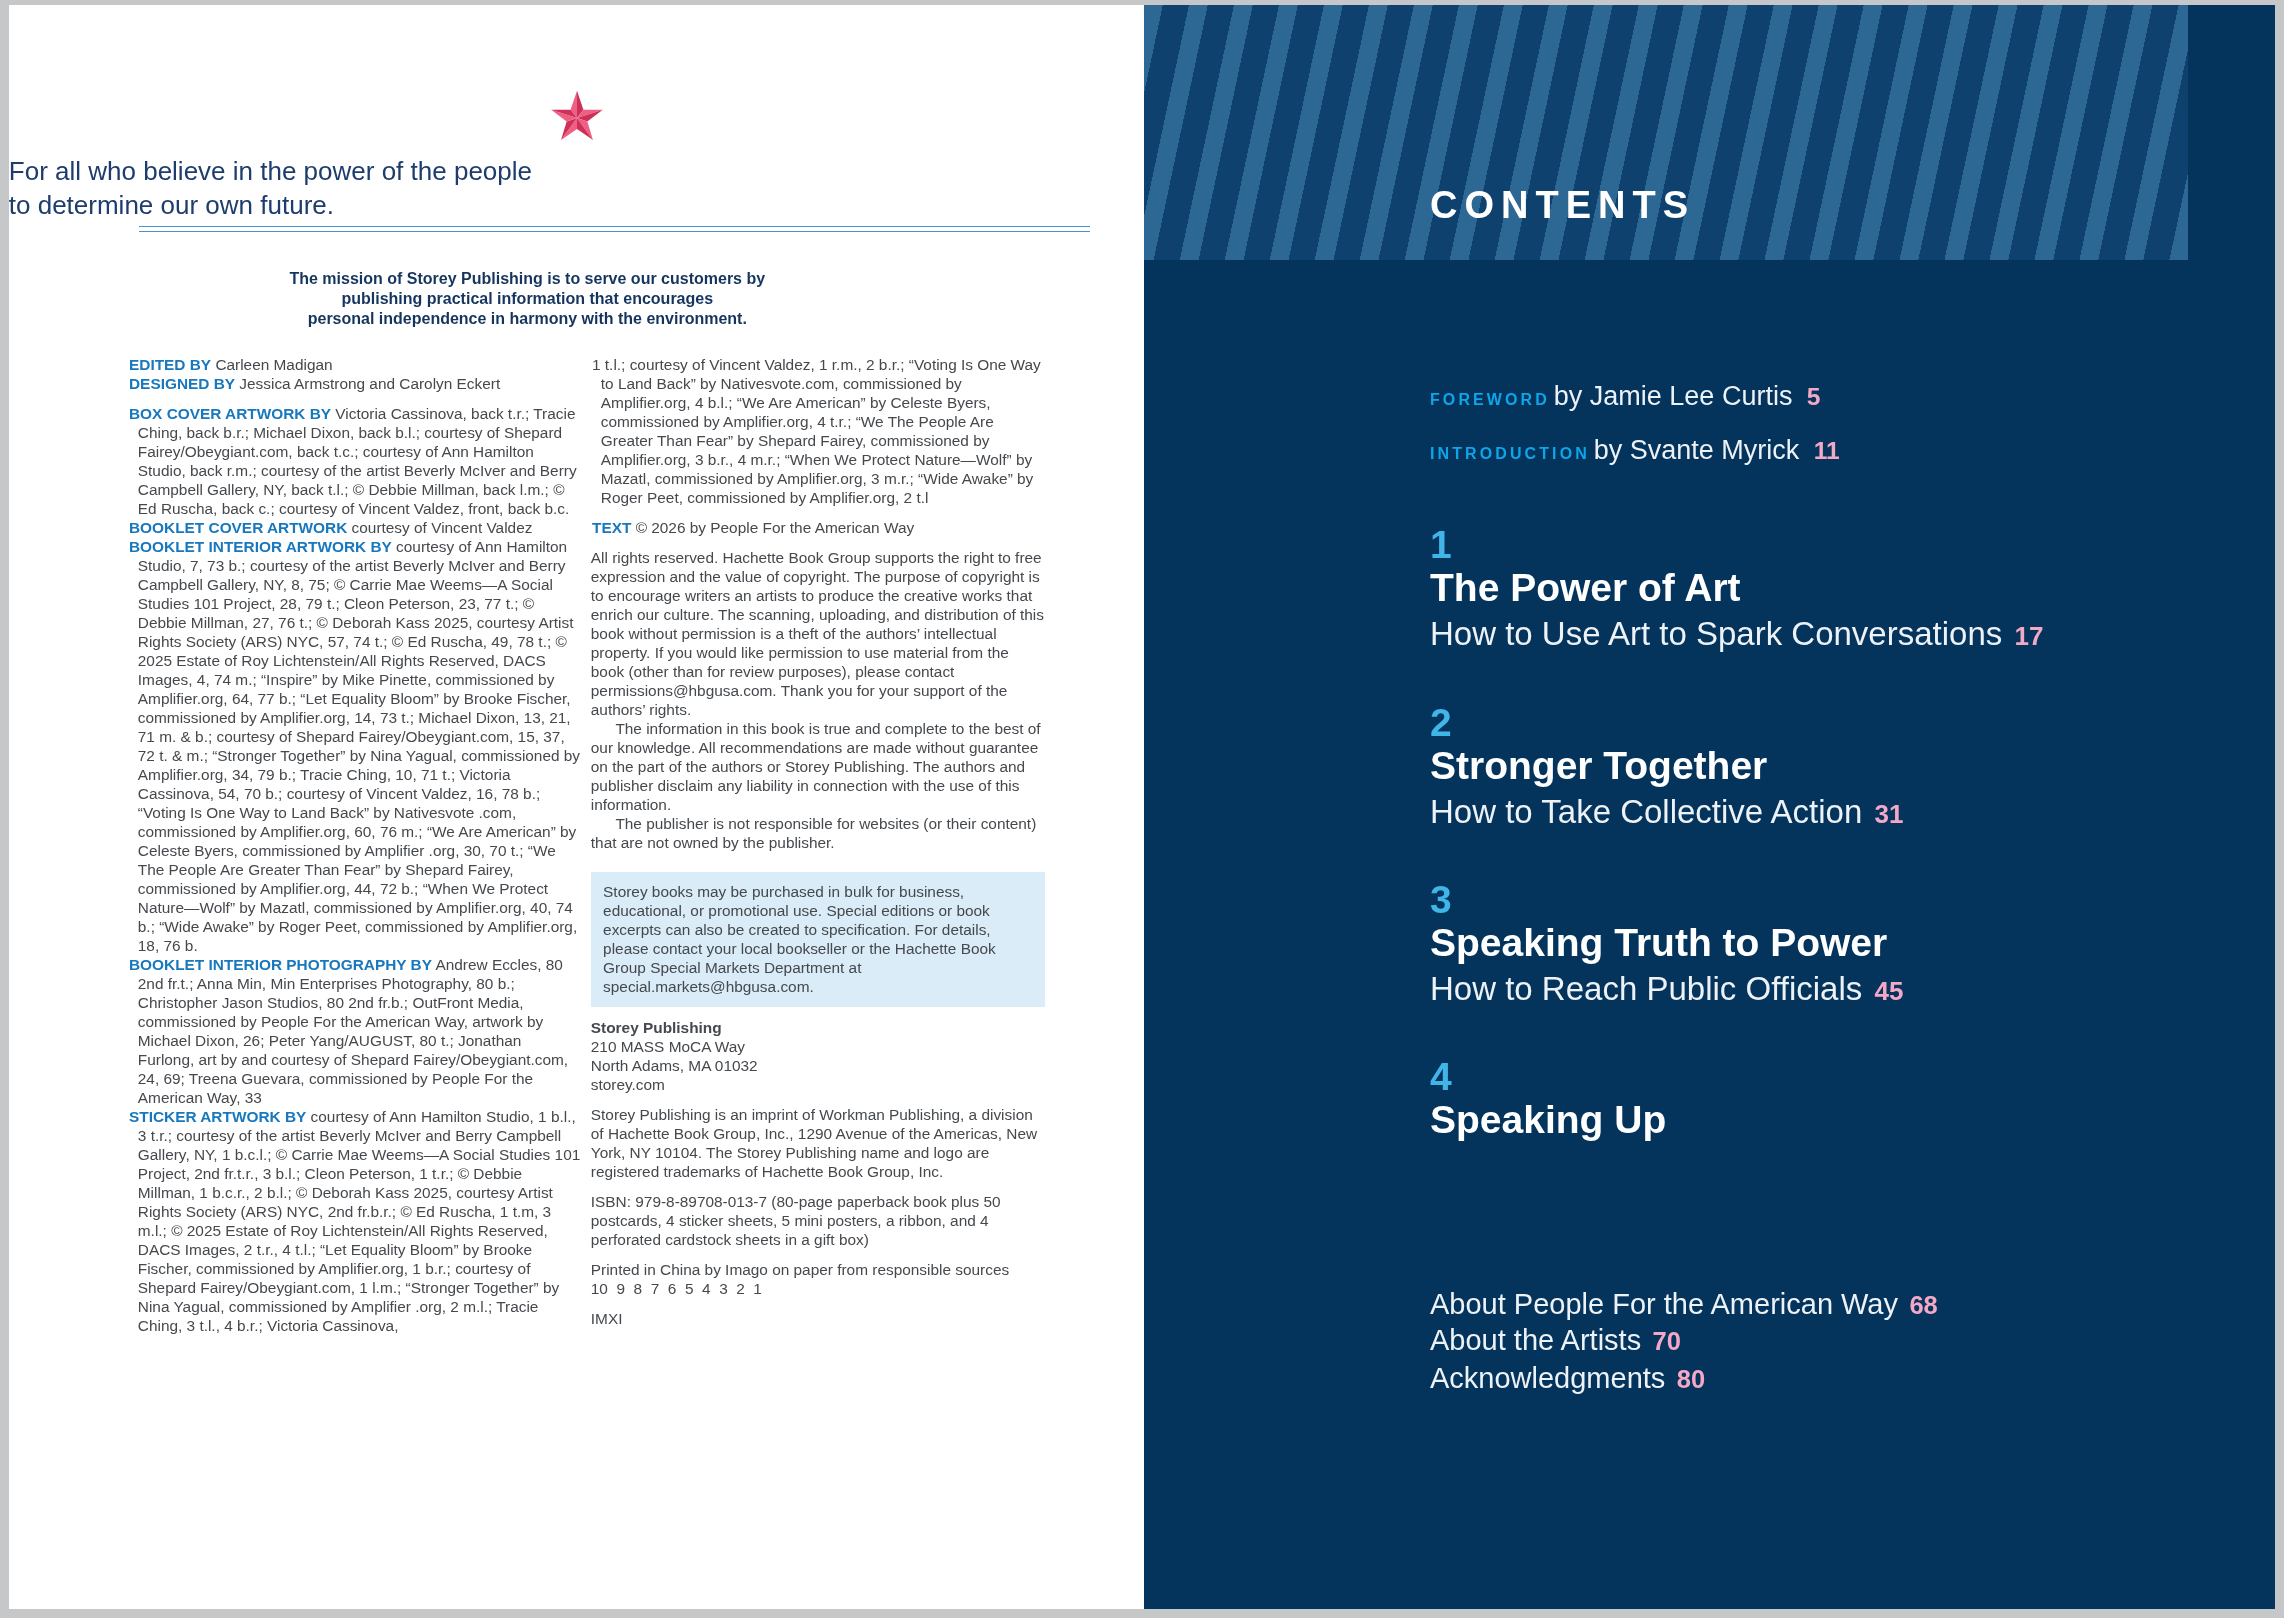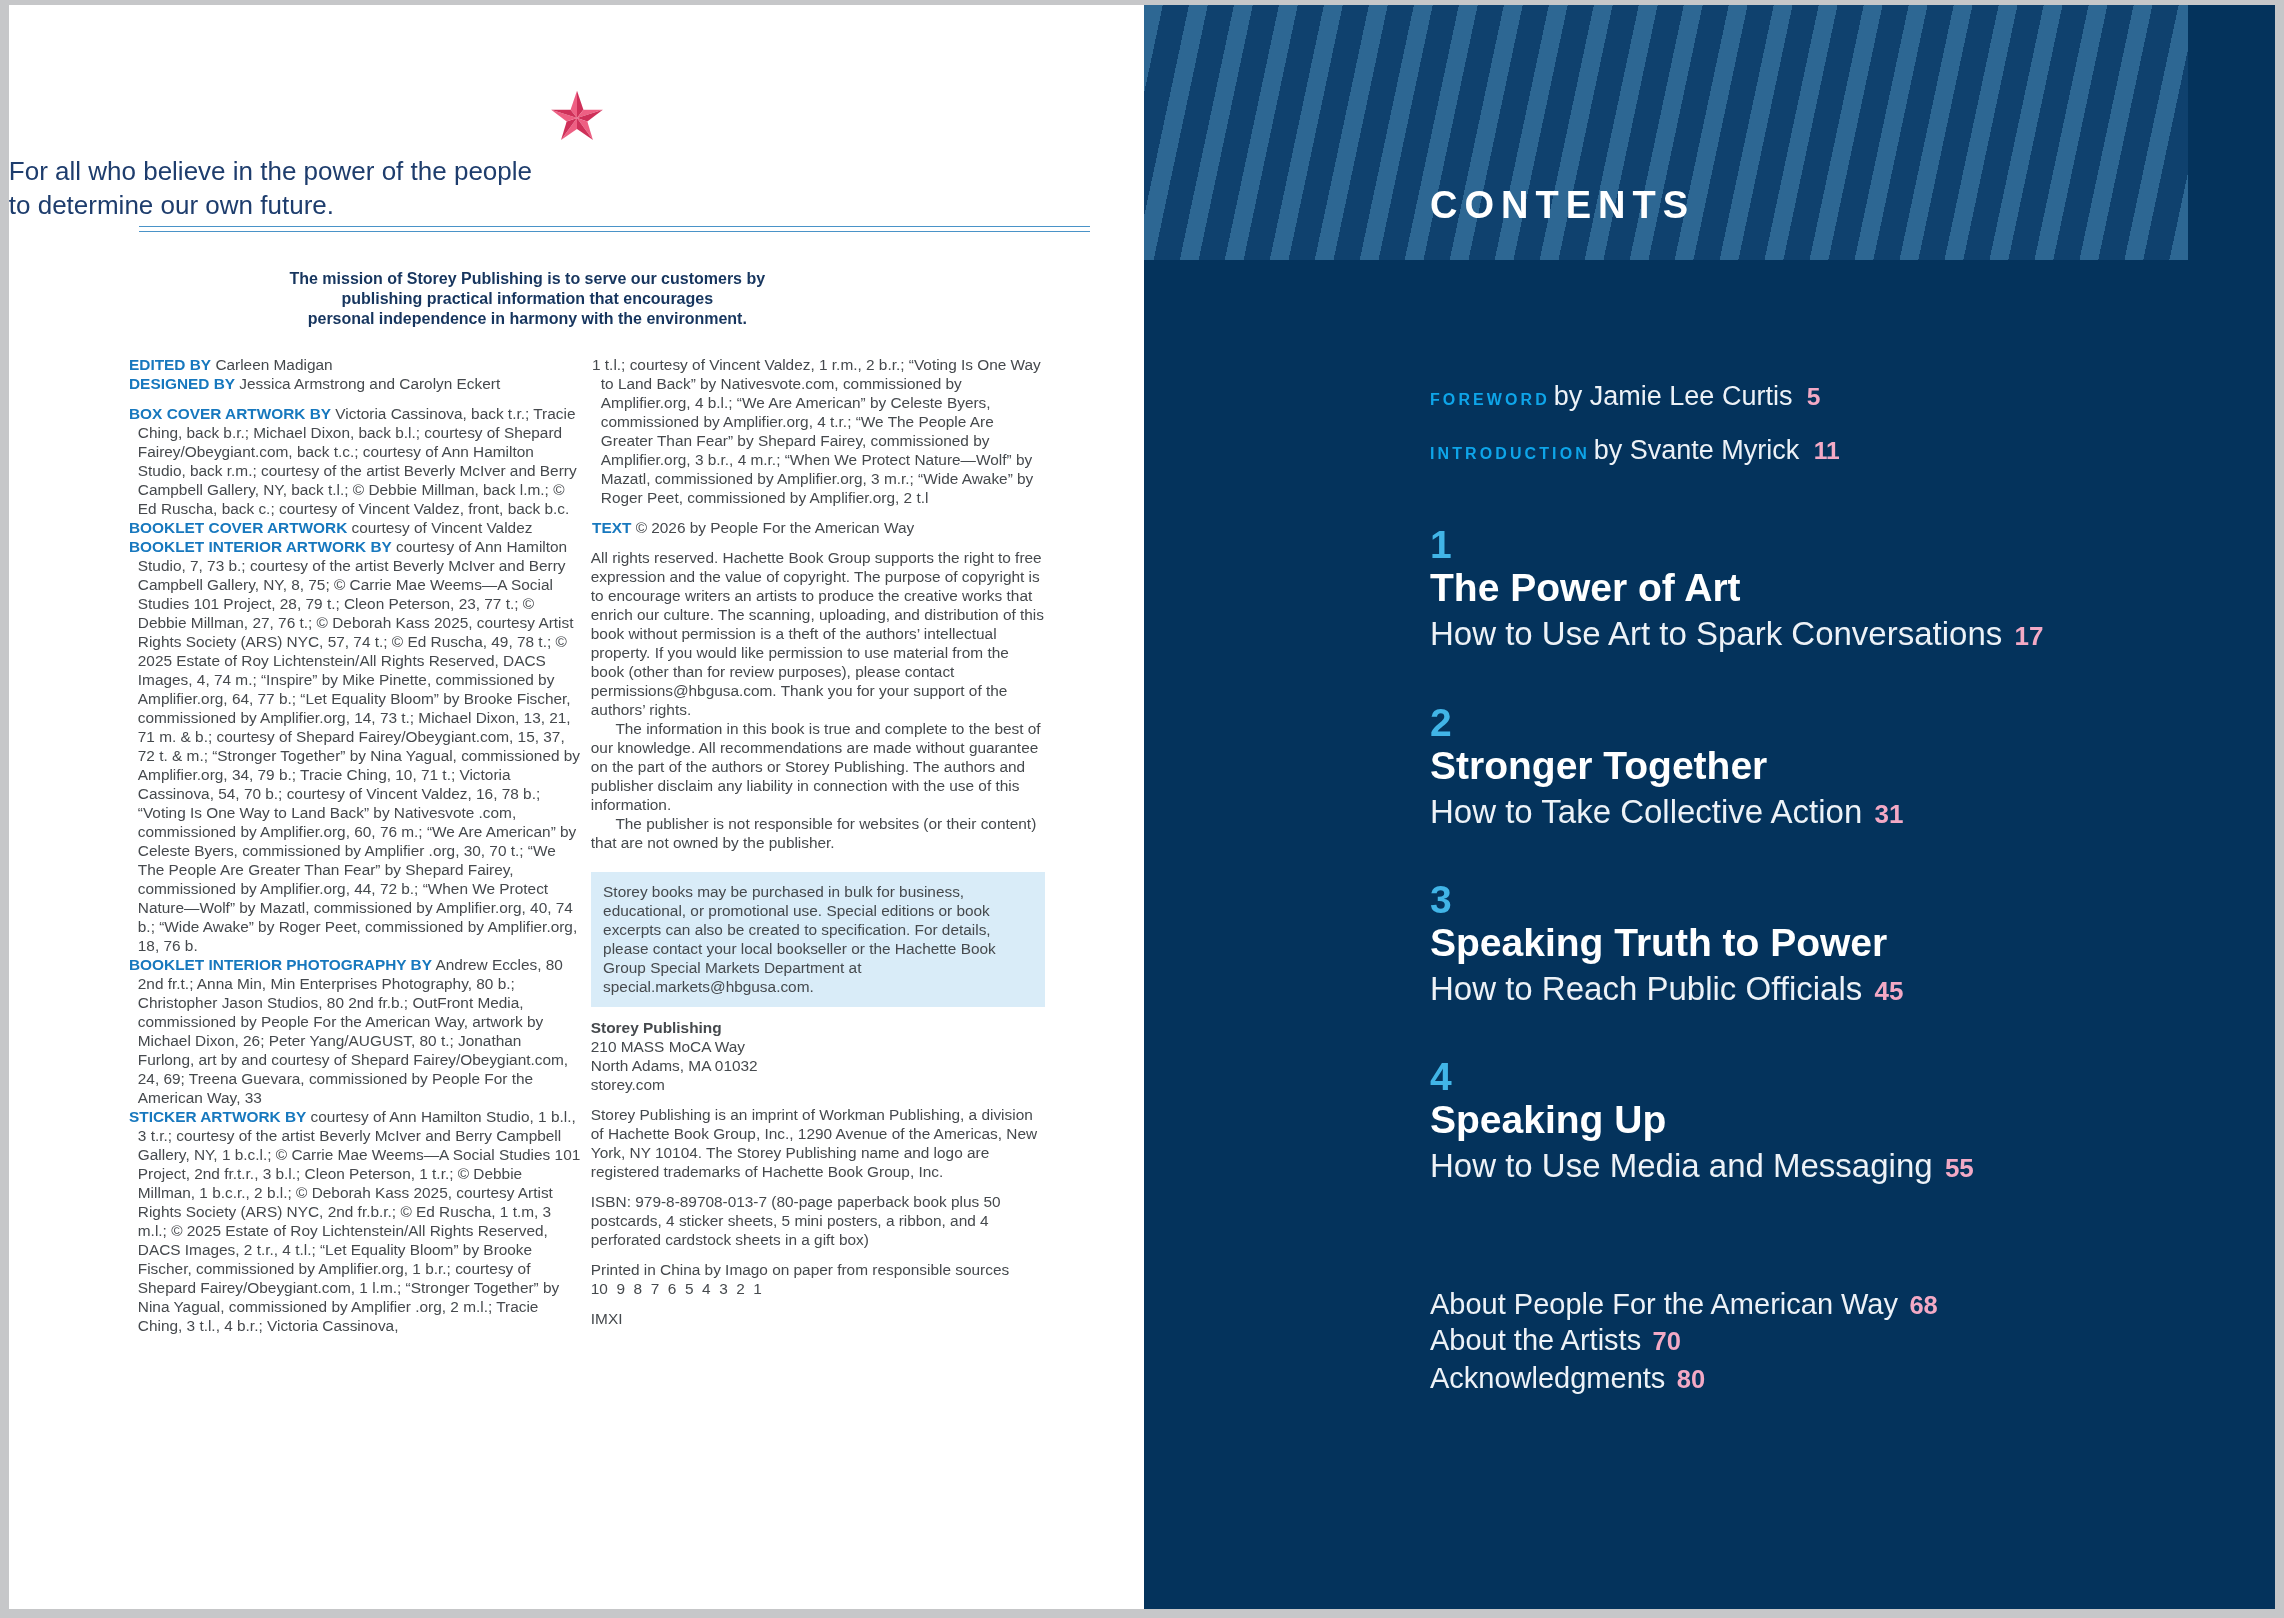"How to Use Media and" div.ch-sub { html: <div><span>How to Use Media and Messaging</span><span>55</span></div> -> none }
